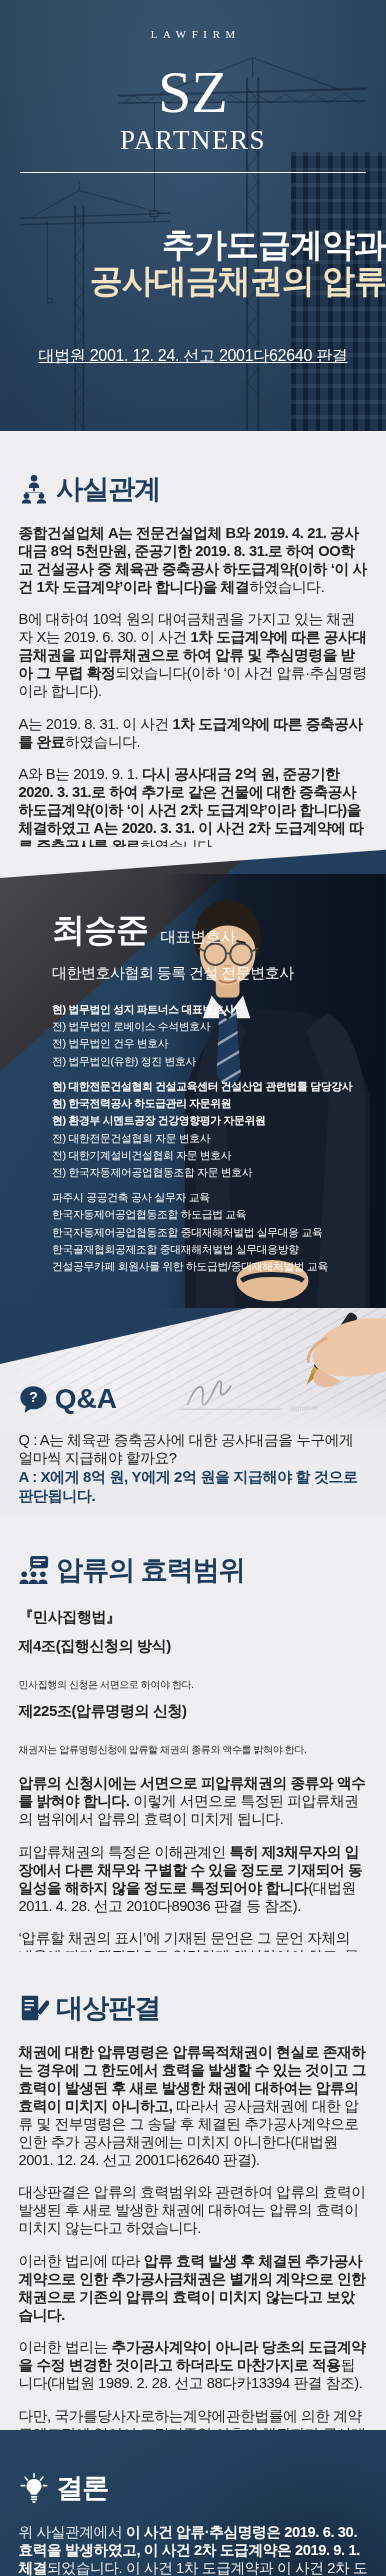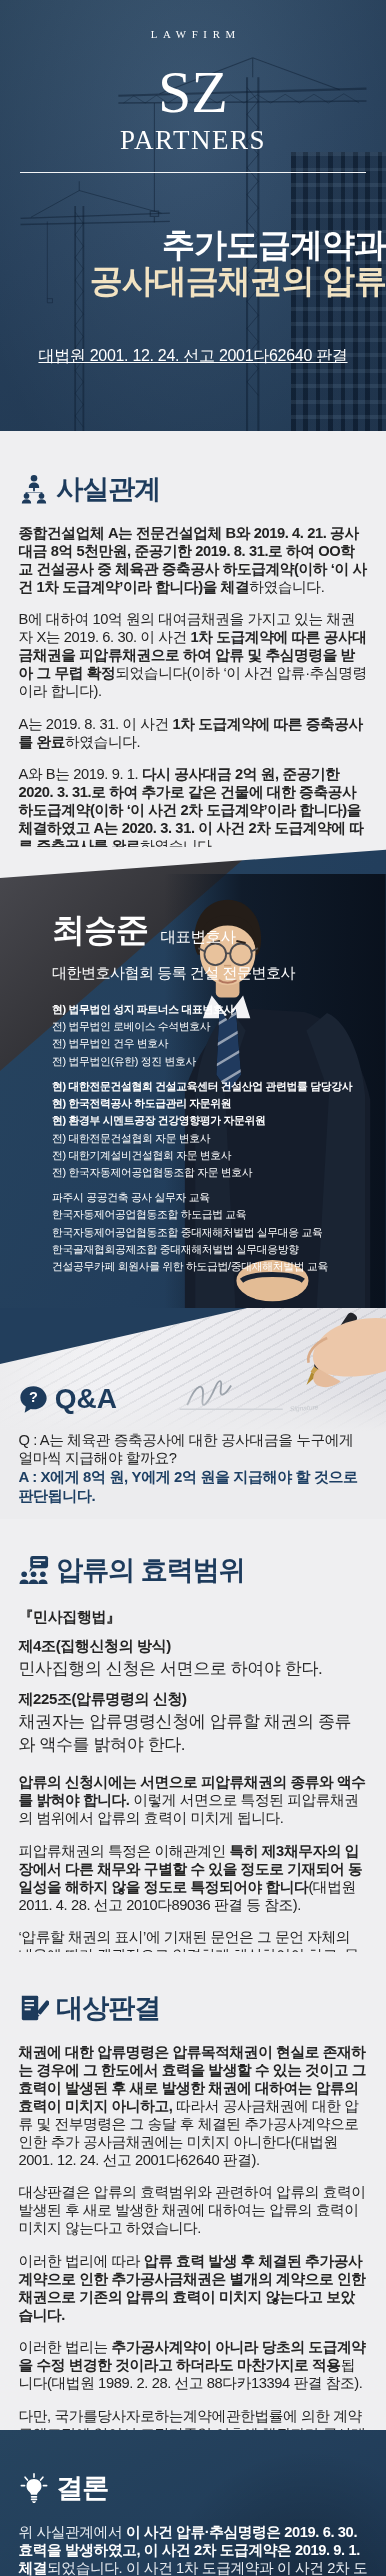"대한변호사협회 등록 건설 전문변호사" .profile-subtitle { font-family: none -> Liberation Serif, serif }
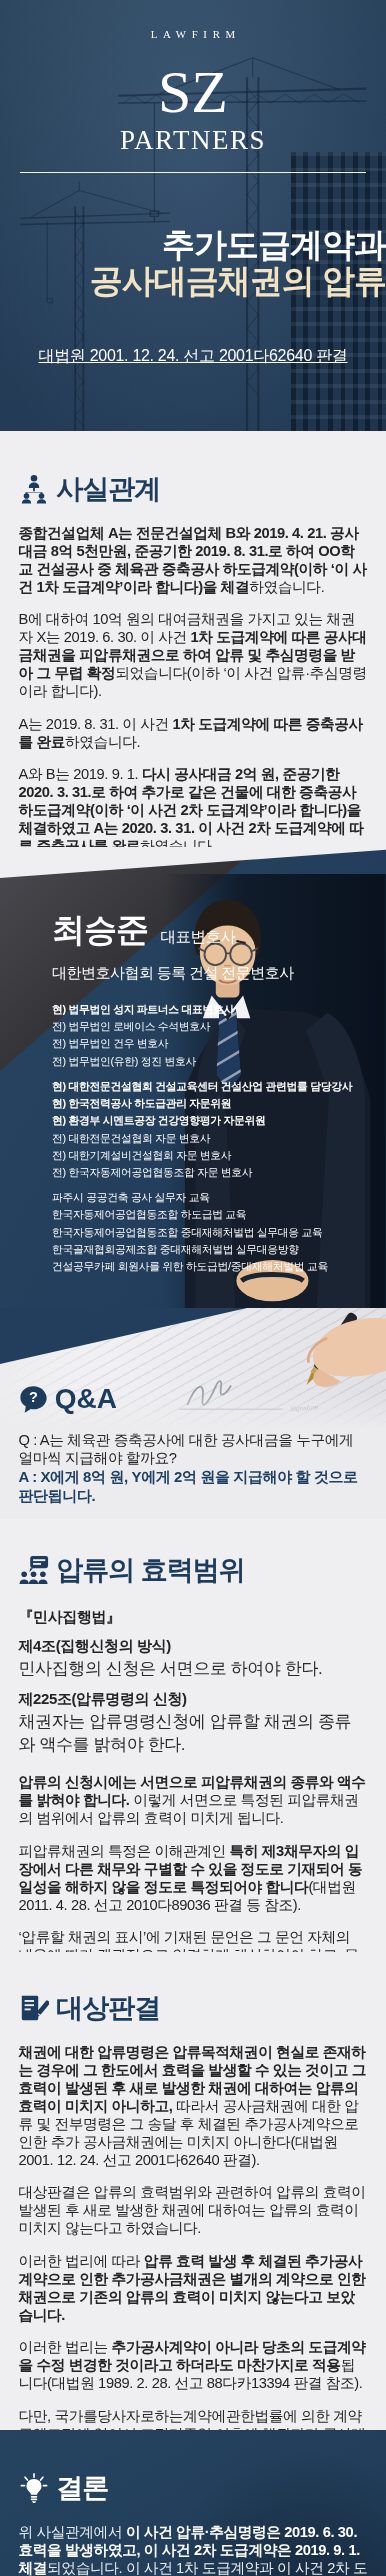"민사집행의 신청은 서면으로 하여야 한다." .art-body { font-size: 17px -> 10px; margin: 1px 0 0 -> 22px 0 0 }
